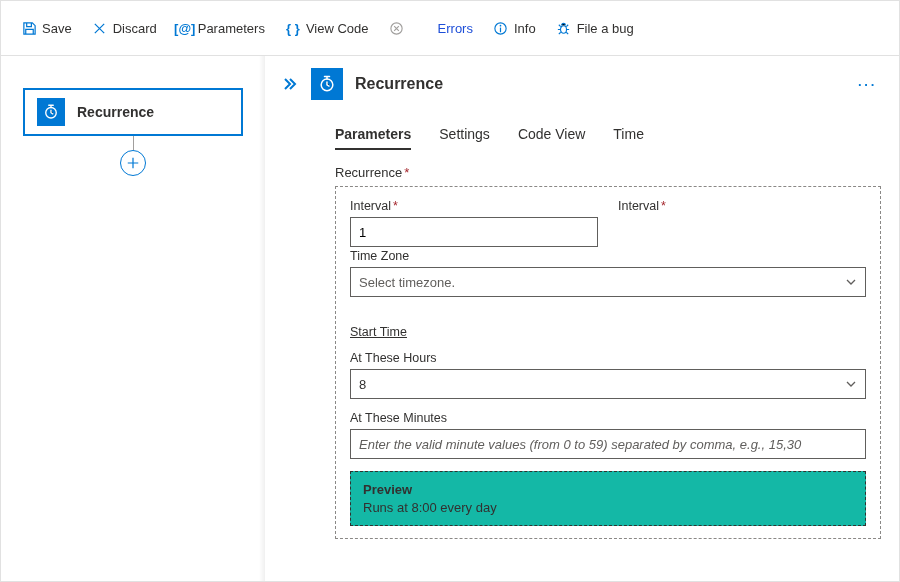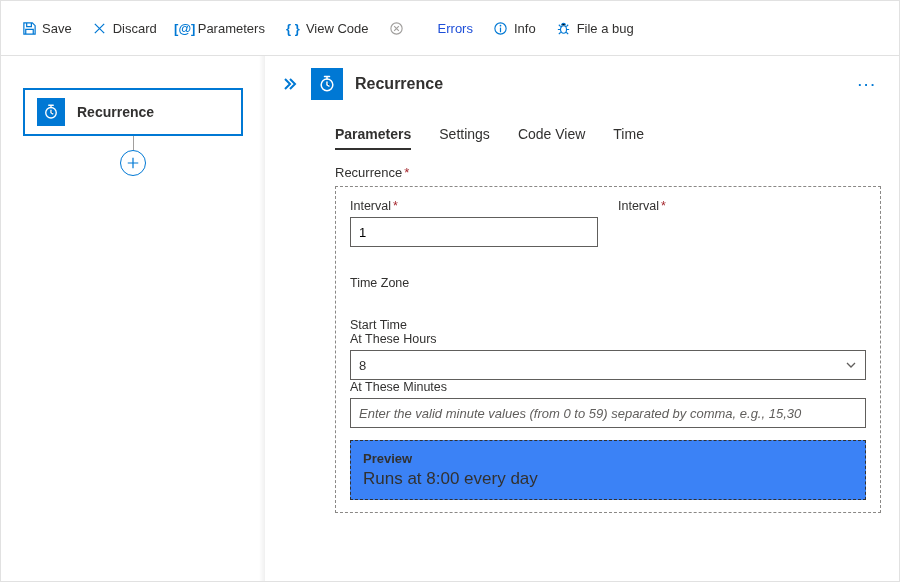"Interval *" .field-row { margin-bottom: 29px -> 2px }
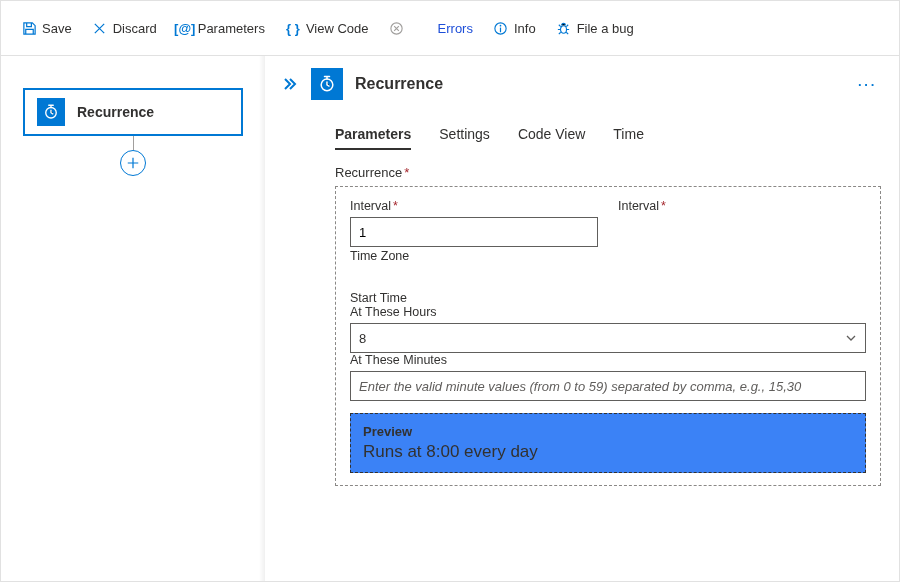"Select timezone." div.control { html: none -> <div> <span>Select timezone.</span> <span> <svg> <path></path> </svg> </span> </div> }
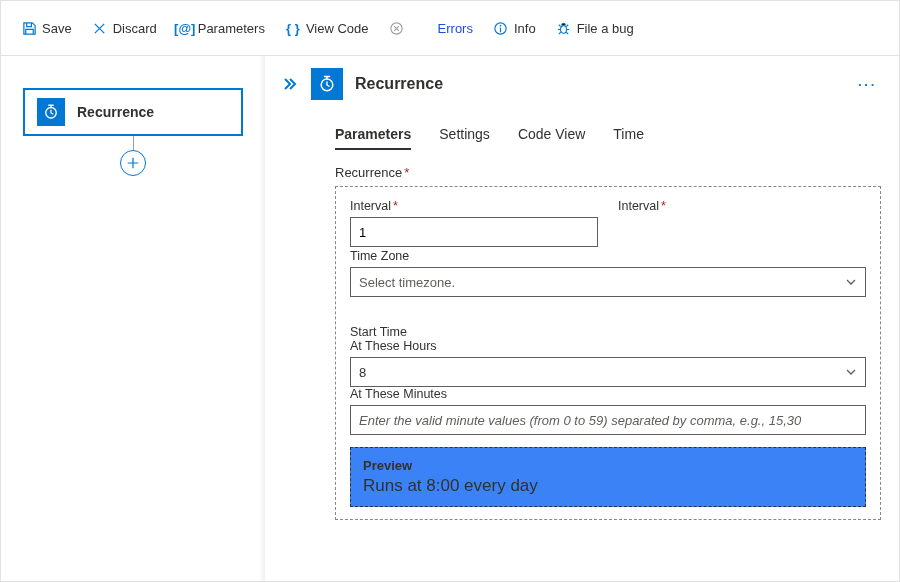"Start Time" div.field { margin-bottom: none -> 12px; text-decoration: none -> underline }
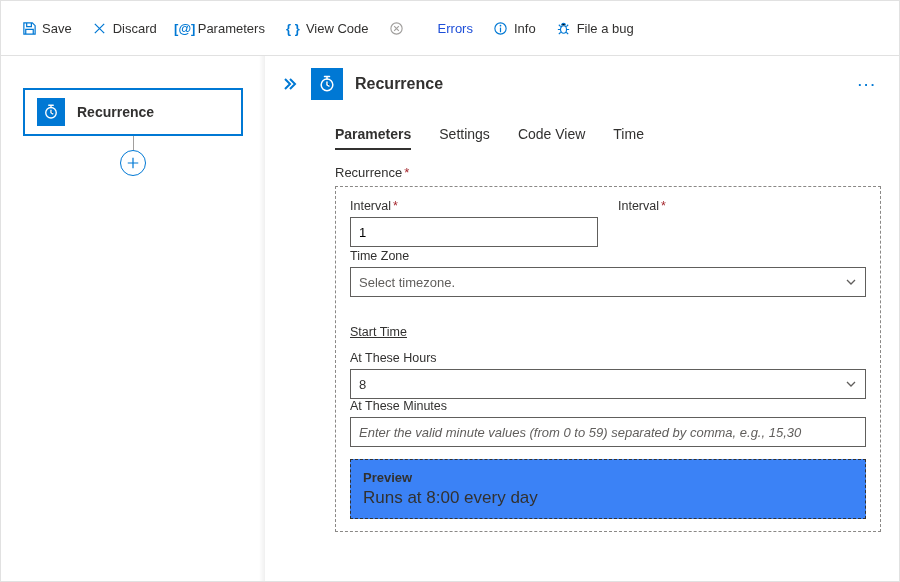"At These Hours" div.field { margin-bottom: none -> 12px }
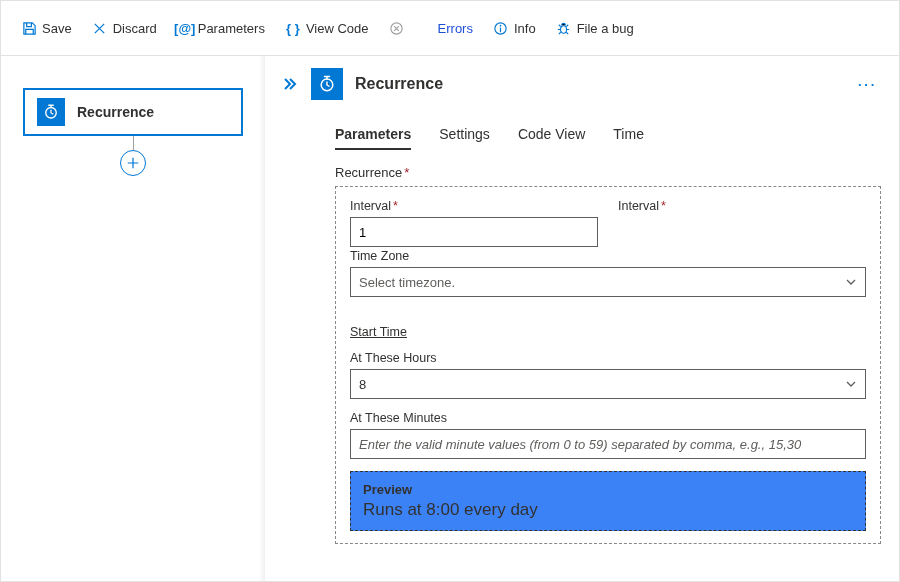"Preview" .preview-box { background: #3b82f6 -> #14b8a6 }
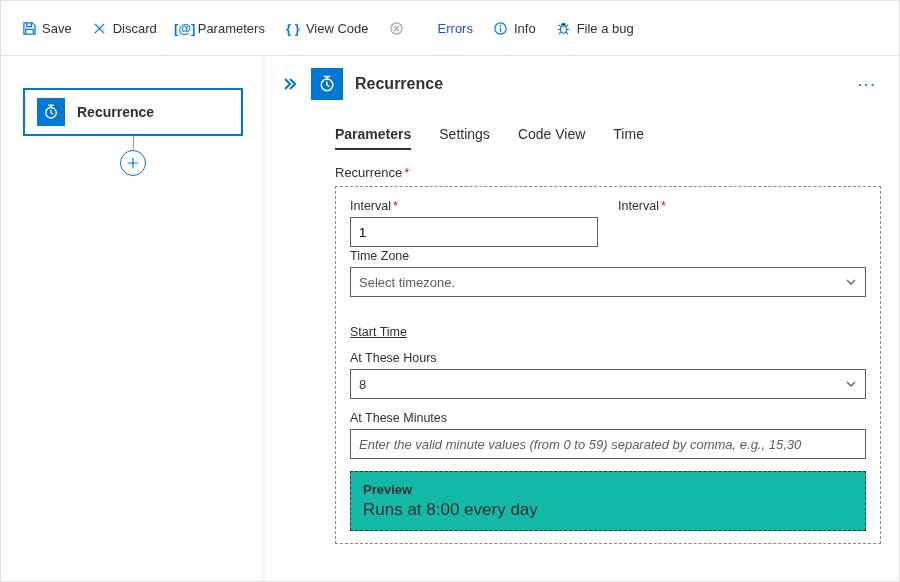"Runs at 8:00 every day" .preview-text { font-size: 17px -> 13px }
